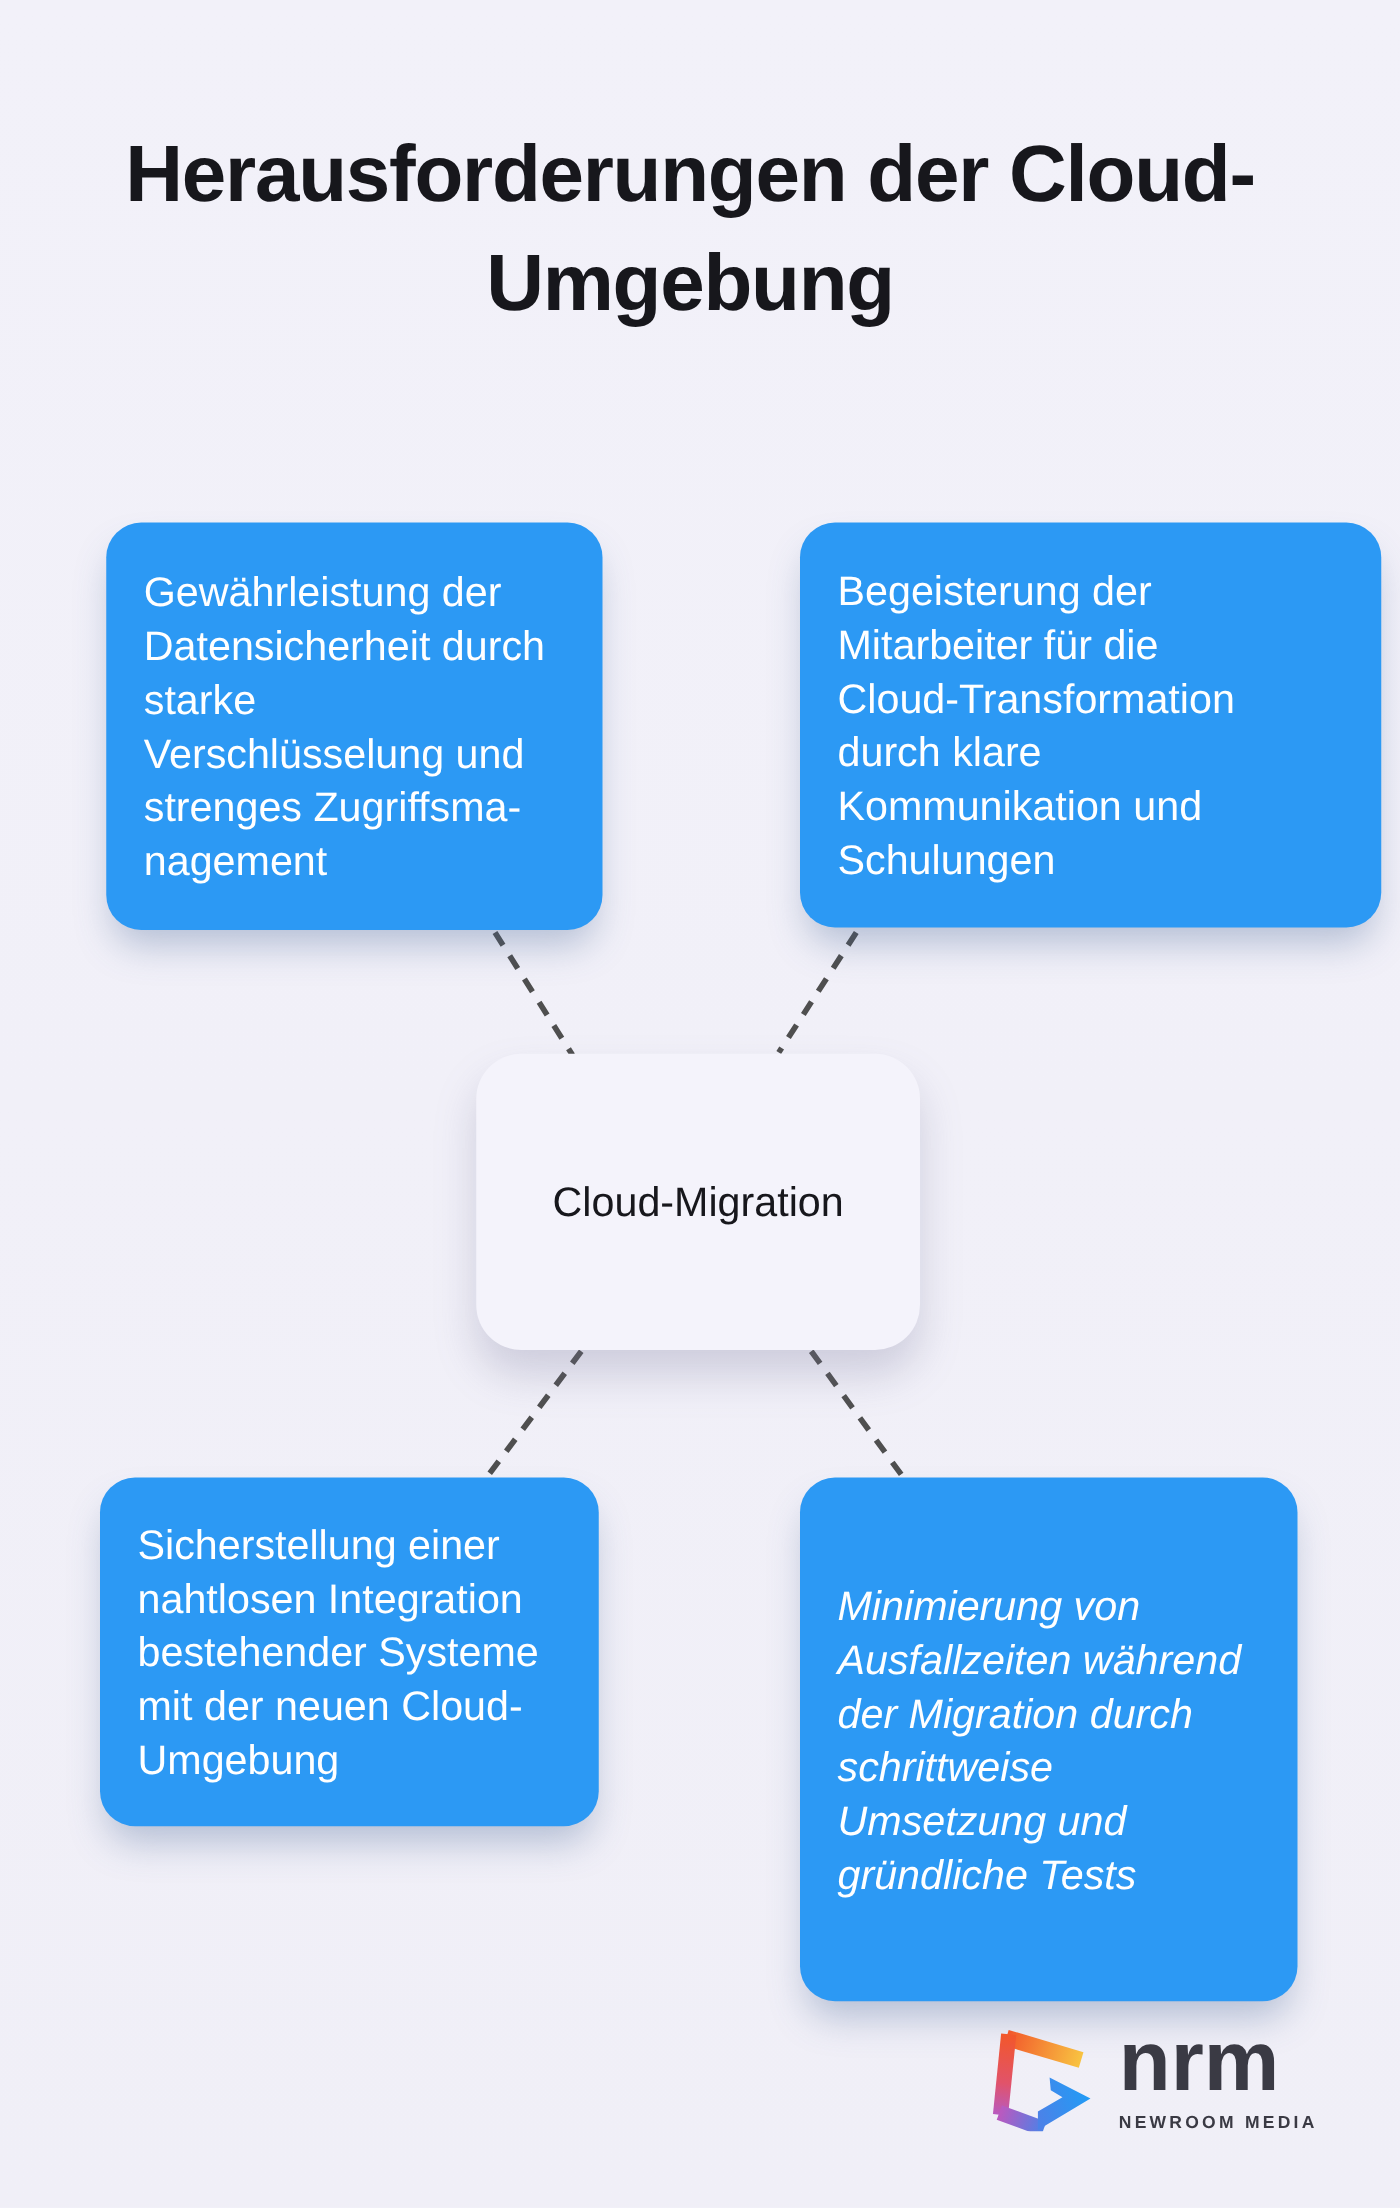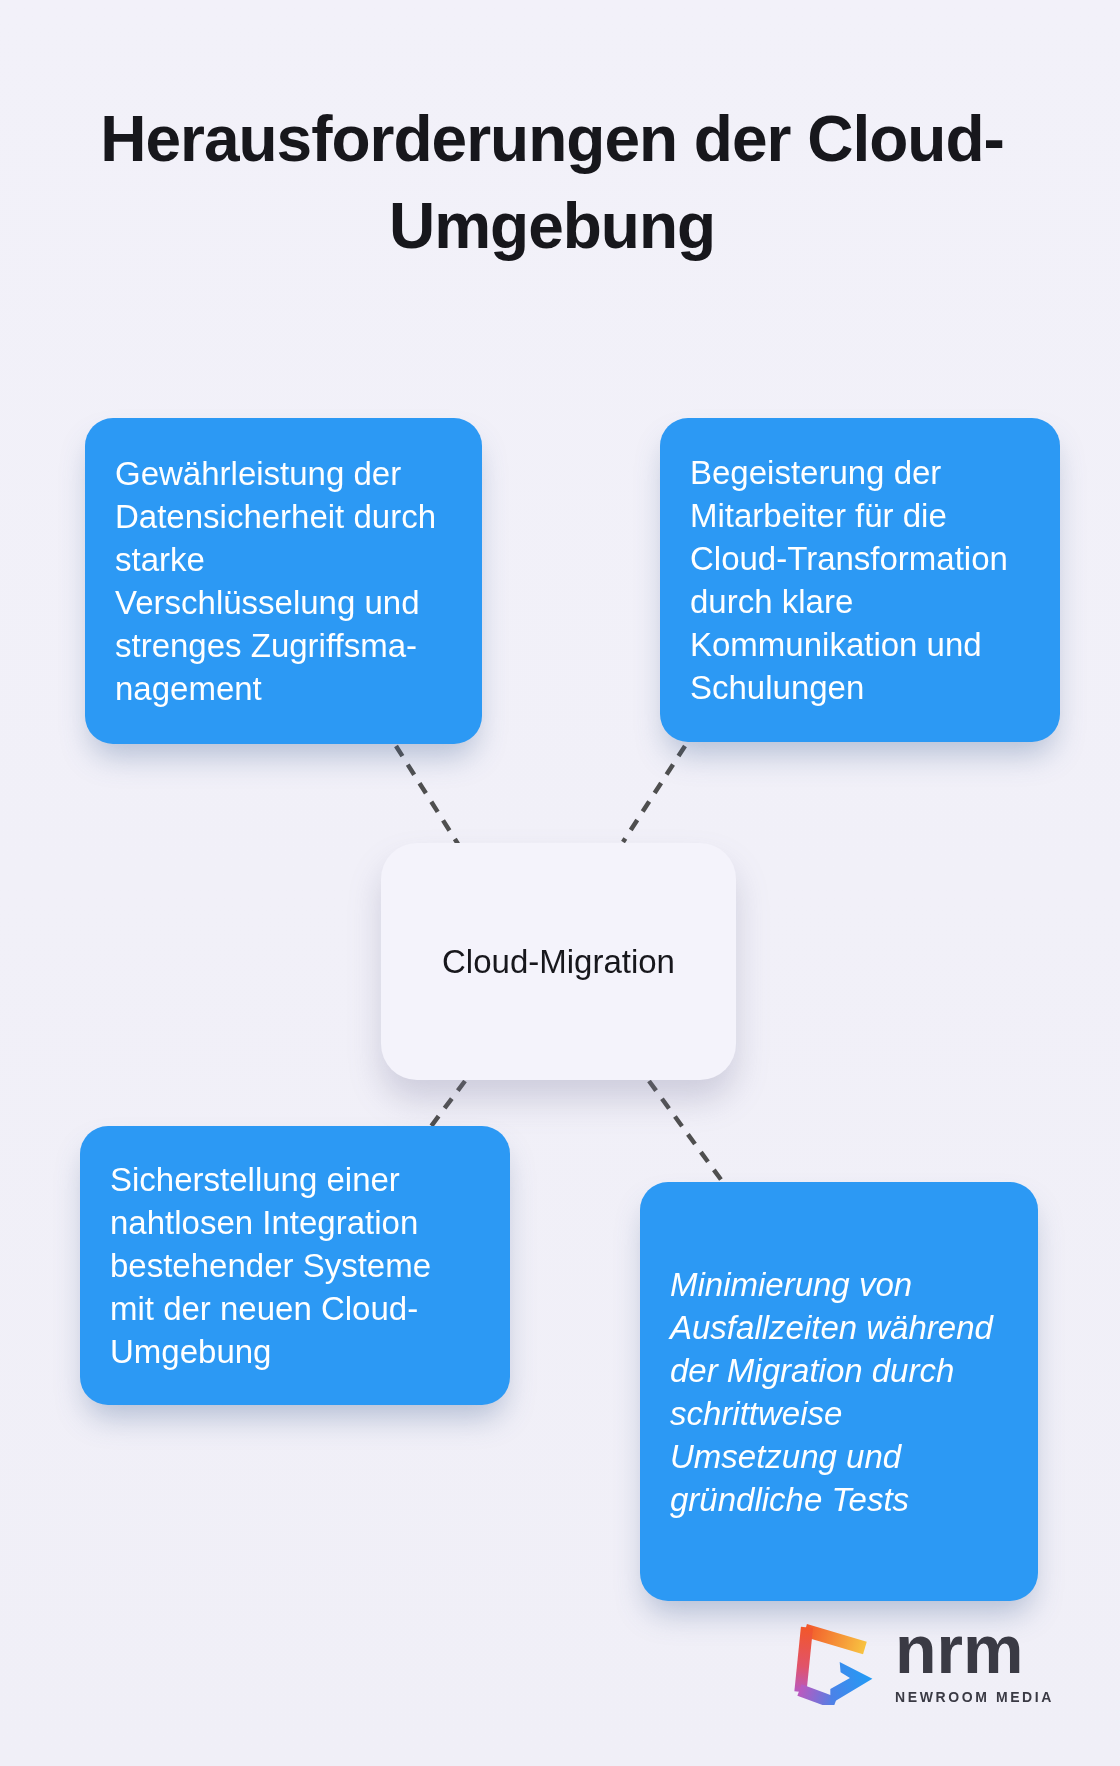"Begeisterung der" .node-top-right { left: 660px -> 640px; width: 400px -> 465px }
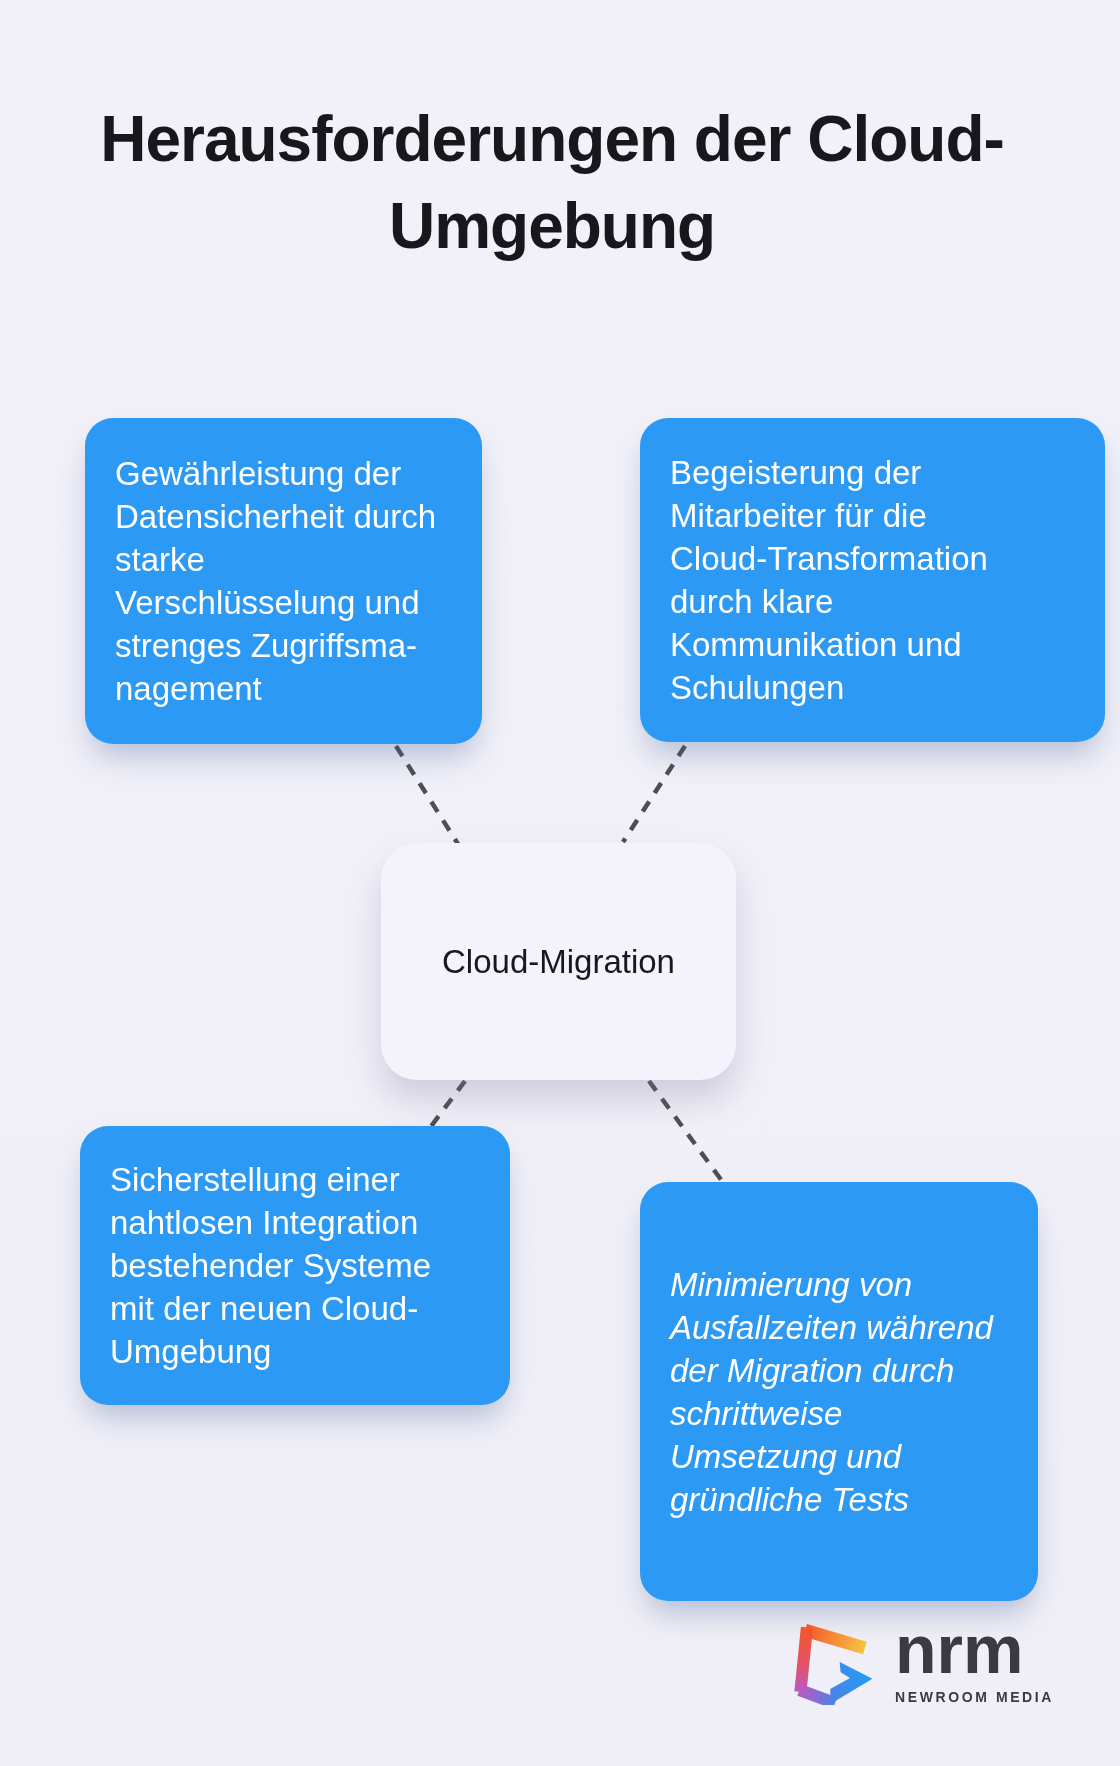"Sicherstellung einer" .node-bottom-left { top: 1126px -> 1182px; width: 430px -> 399px }
